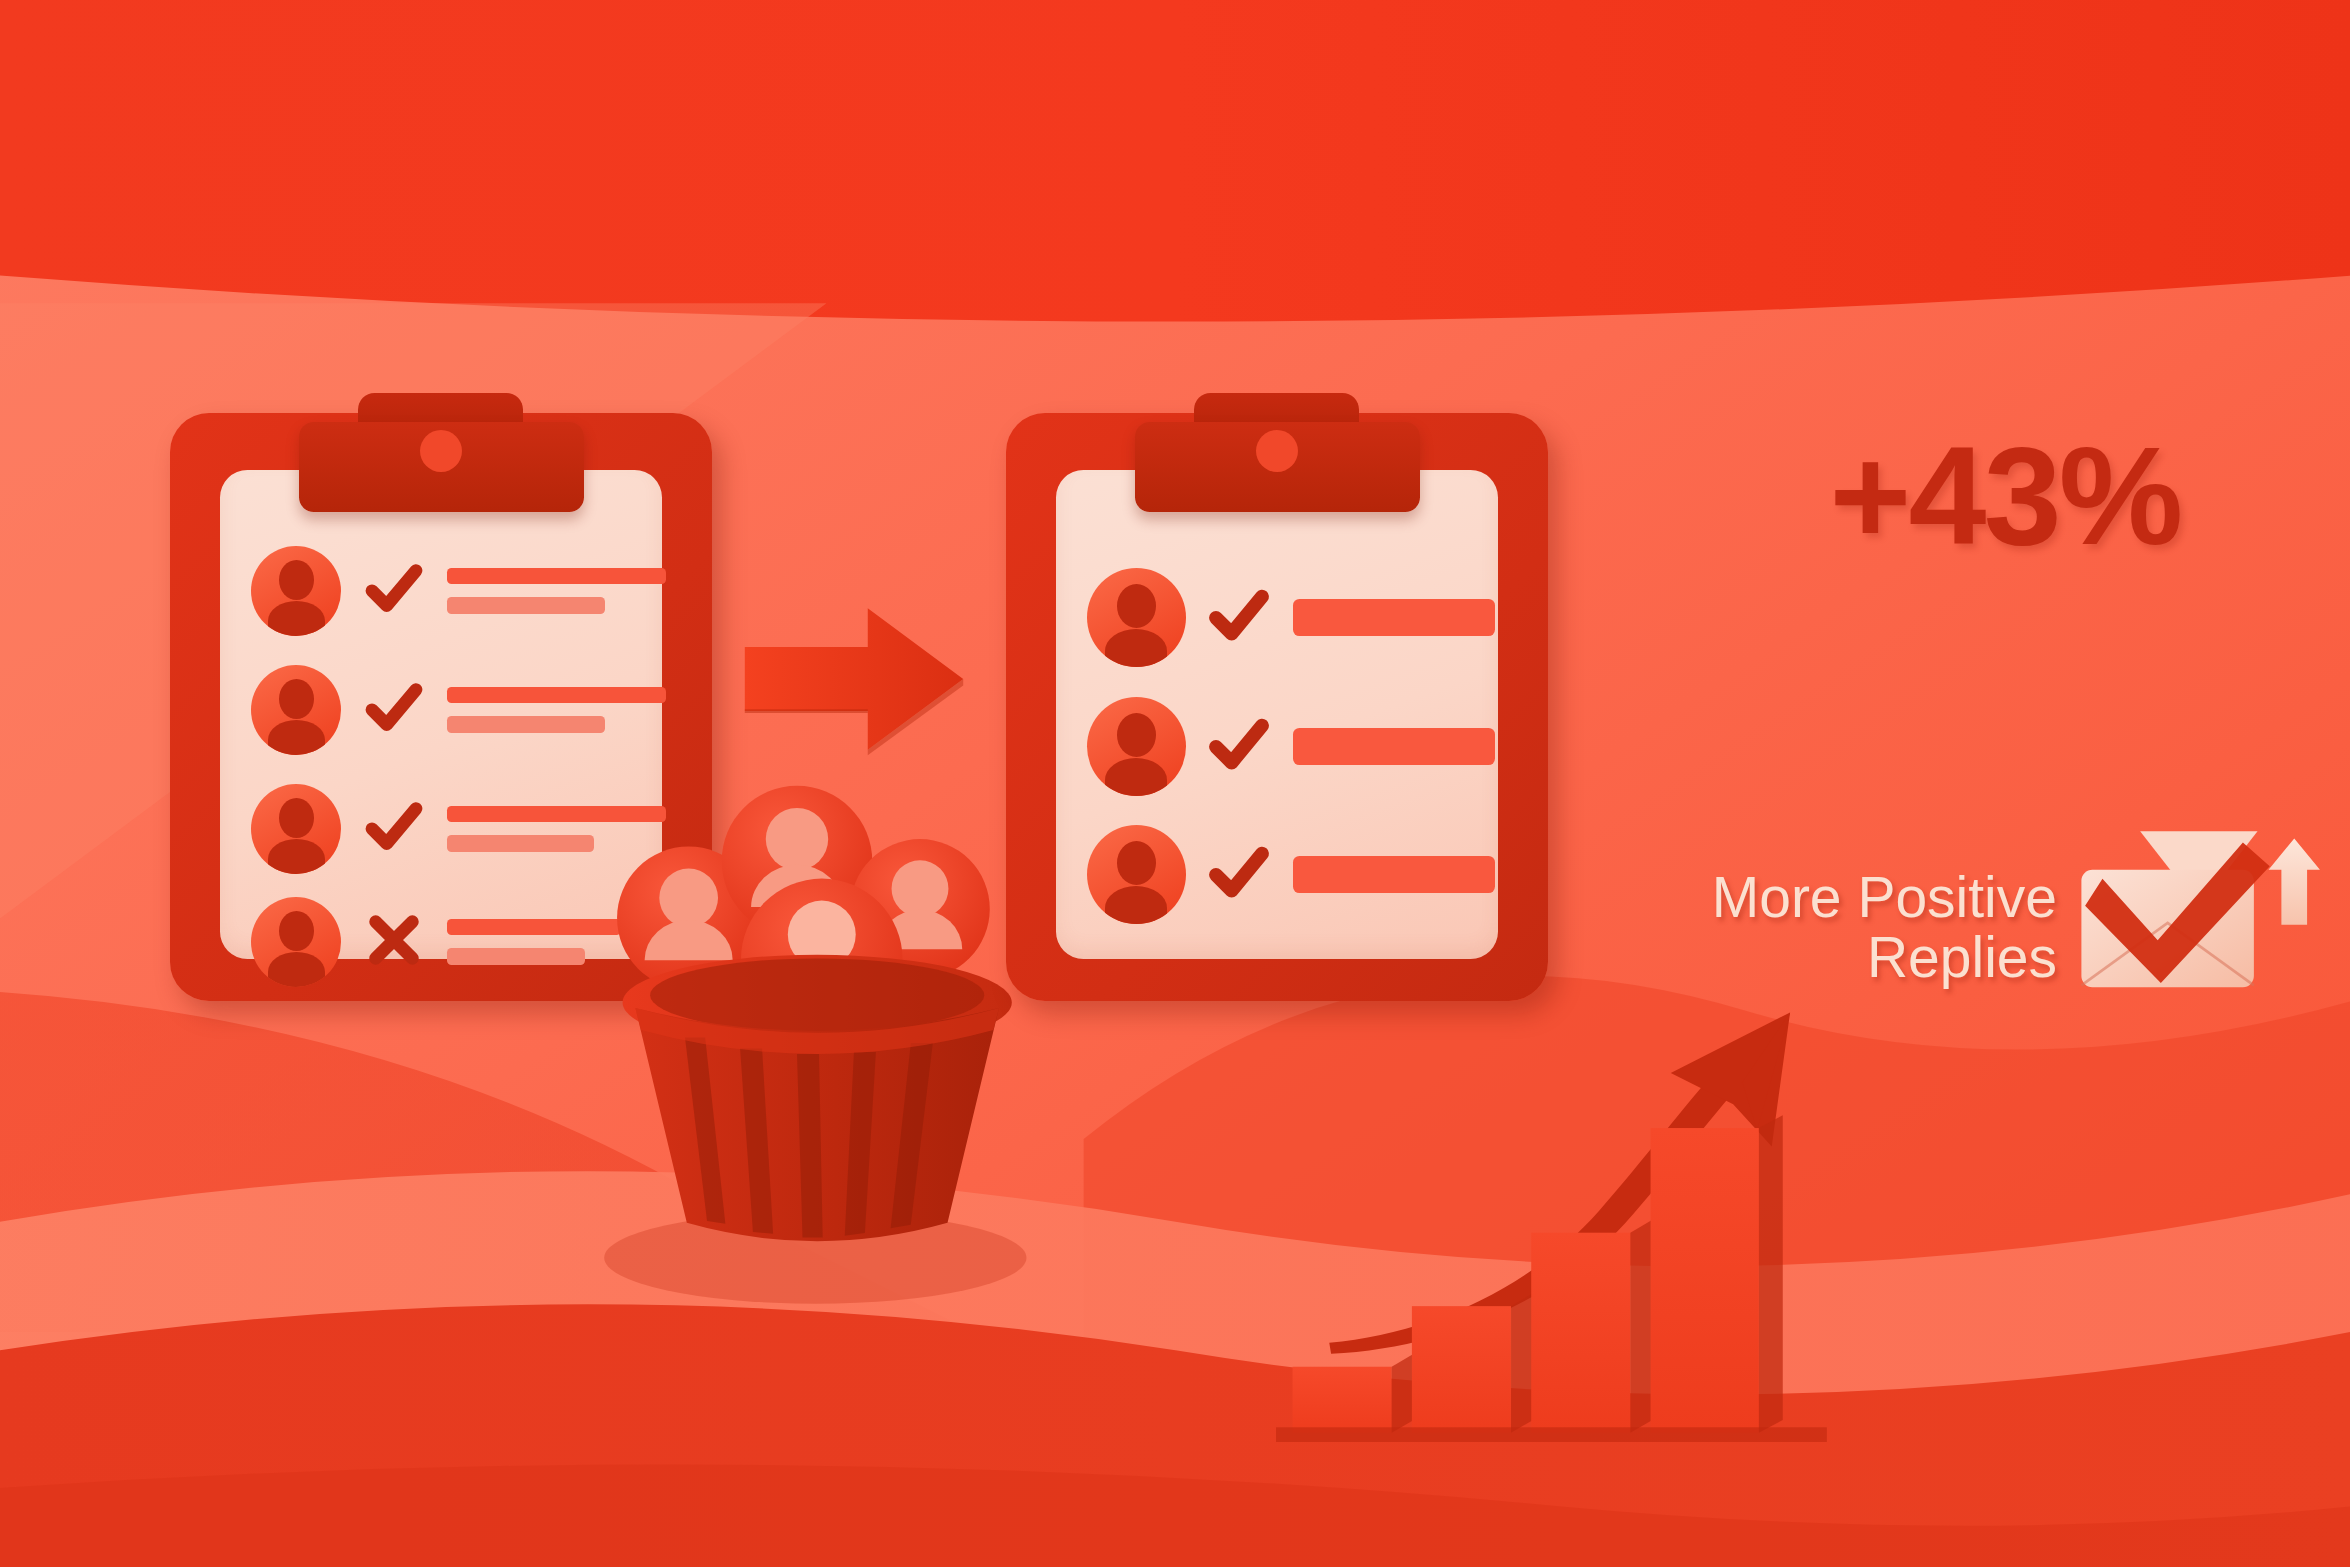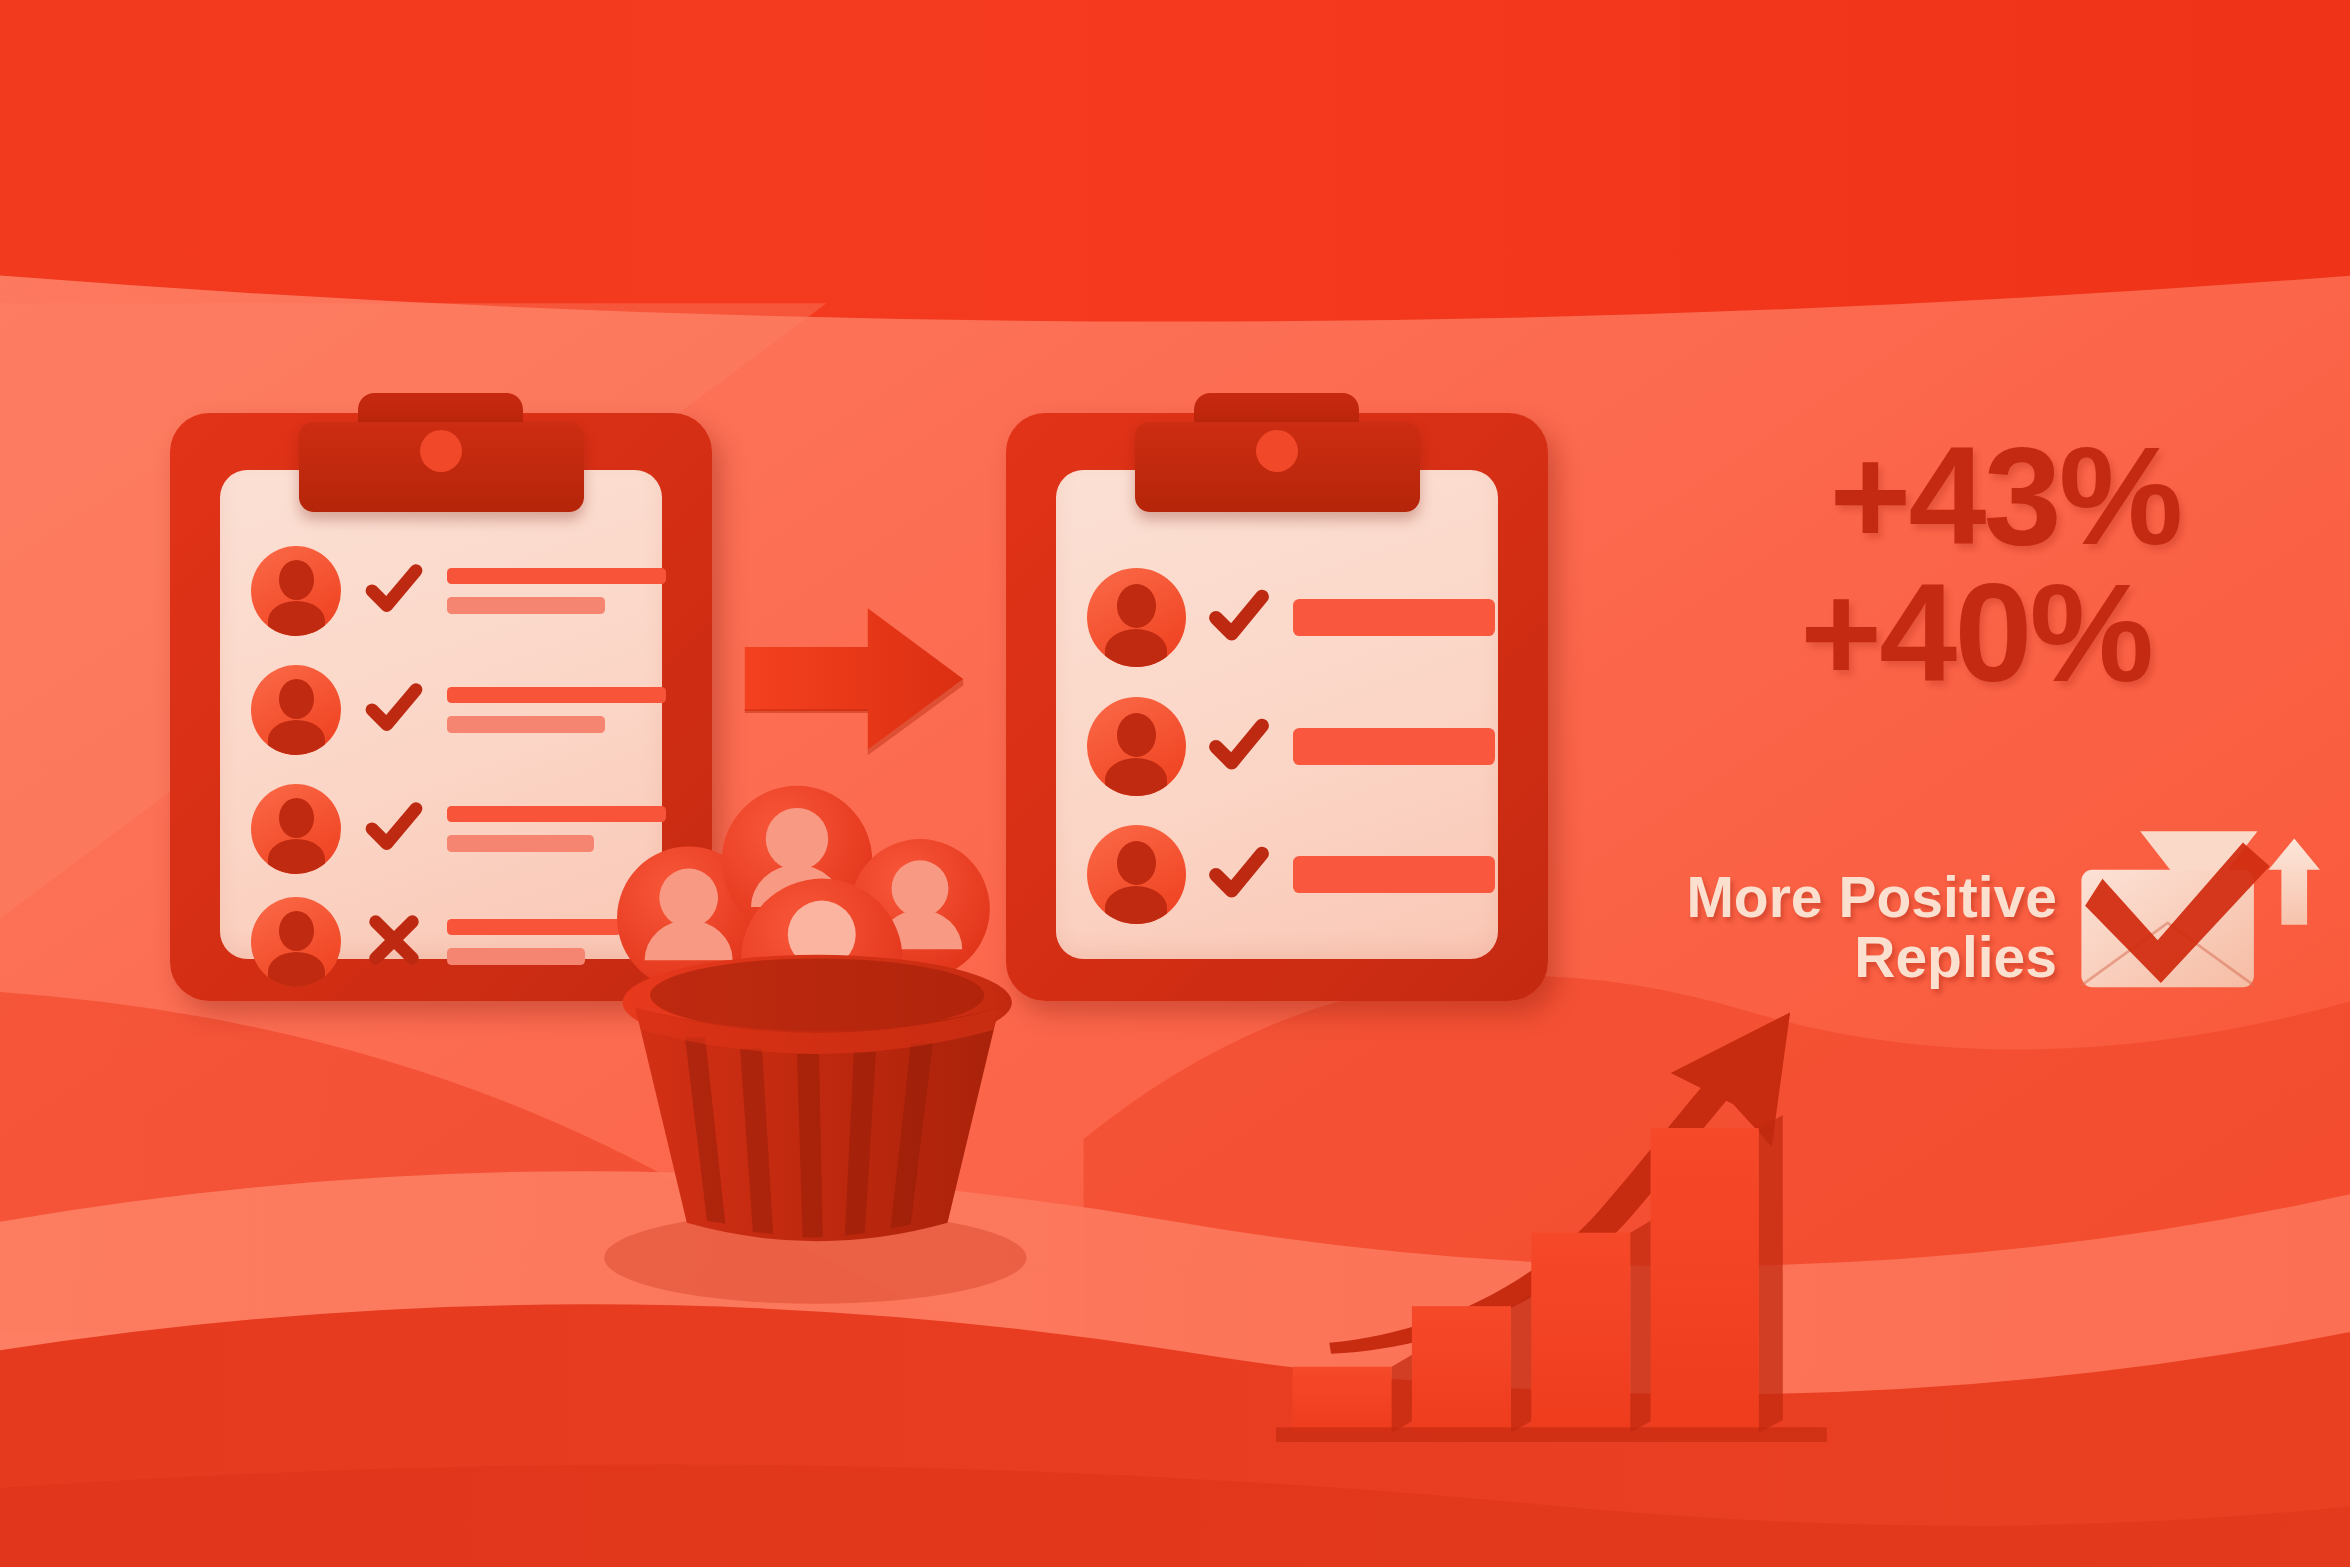"+40%" div.pct { html: <div>+40%</div> -> none }
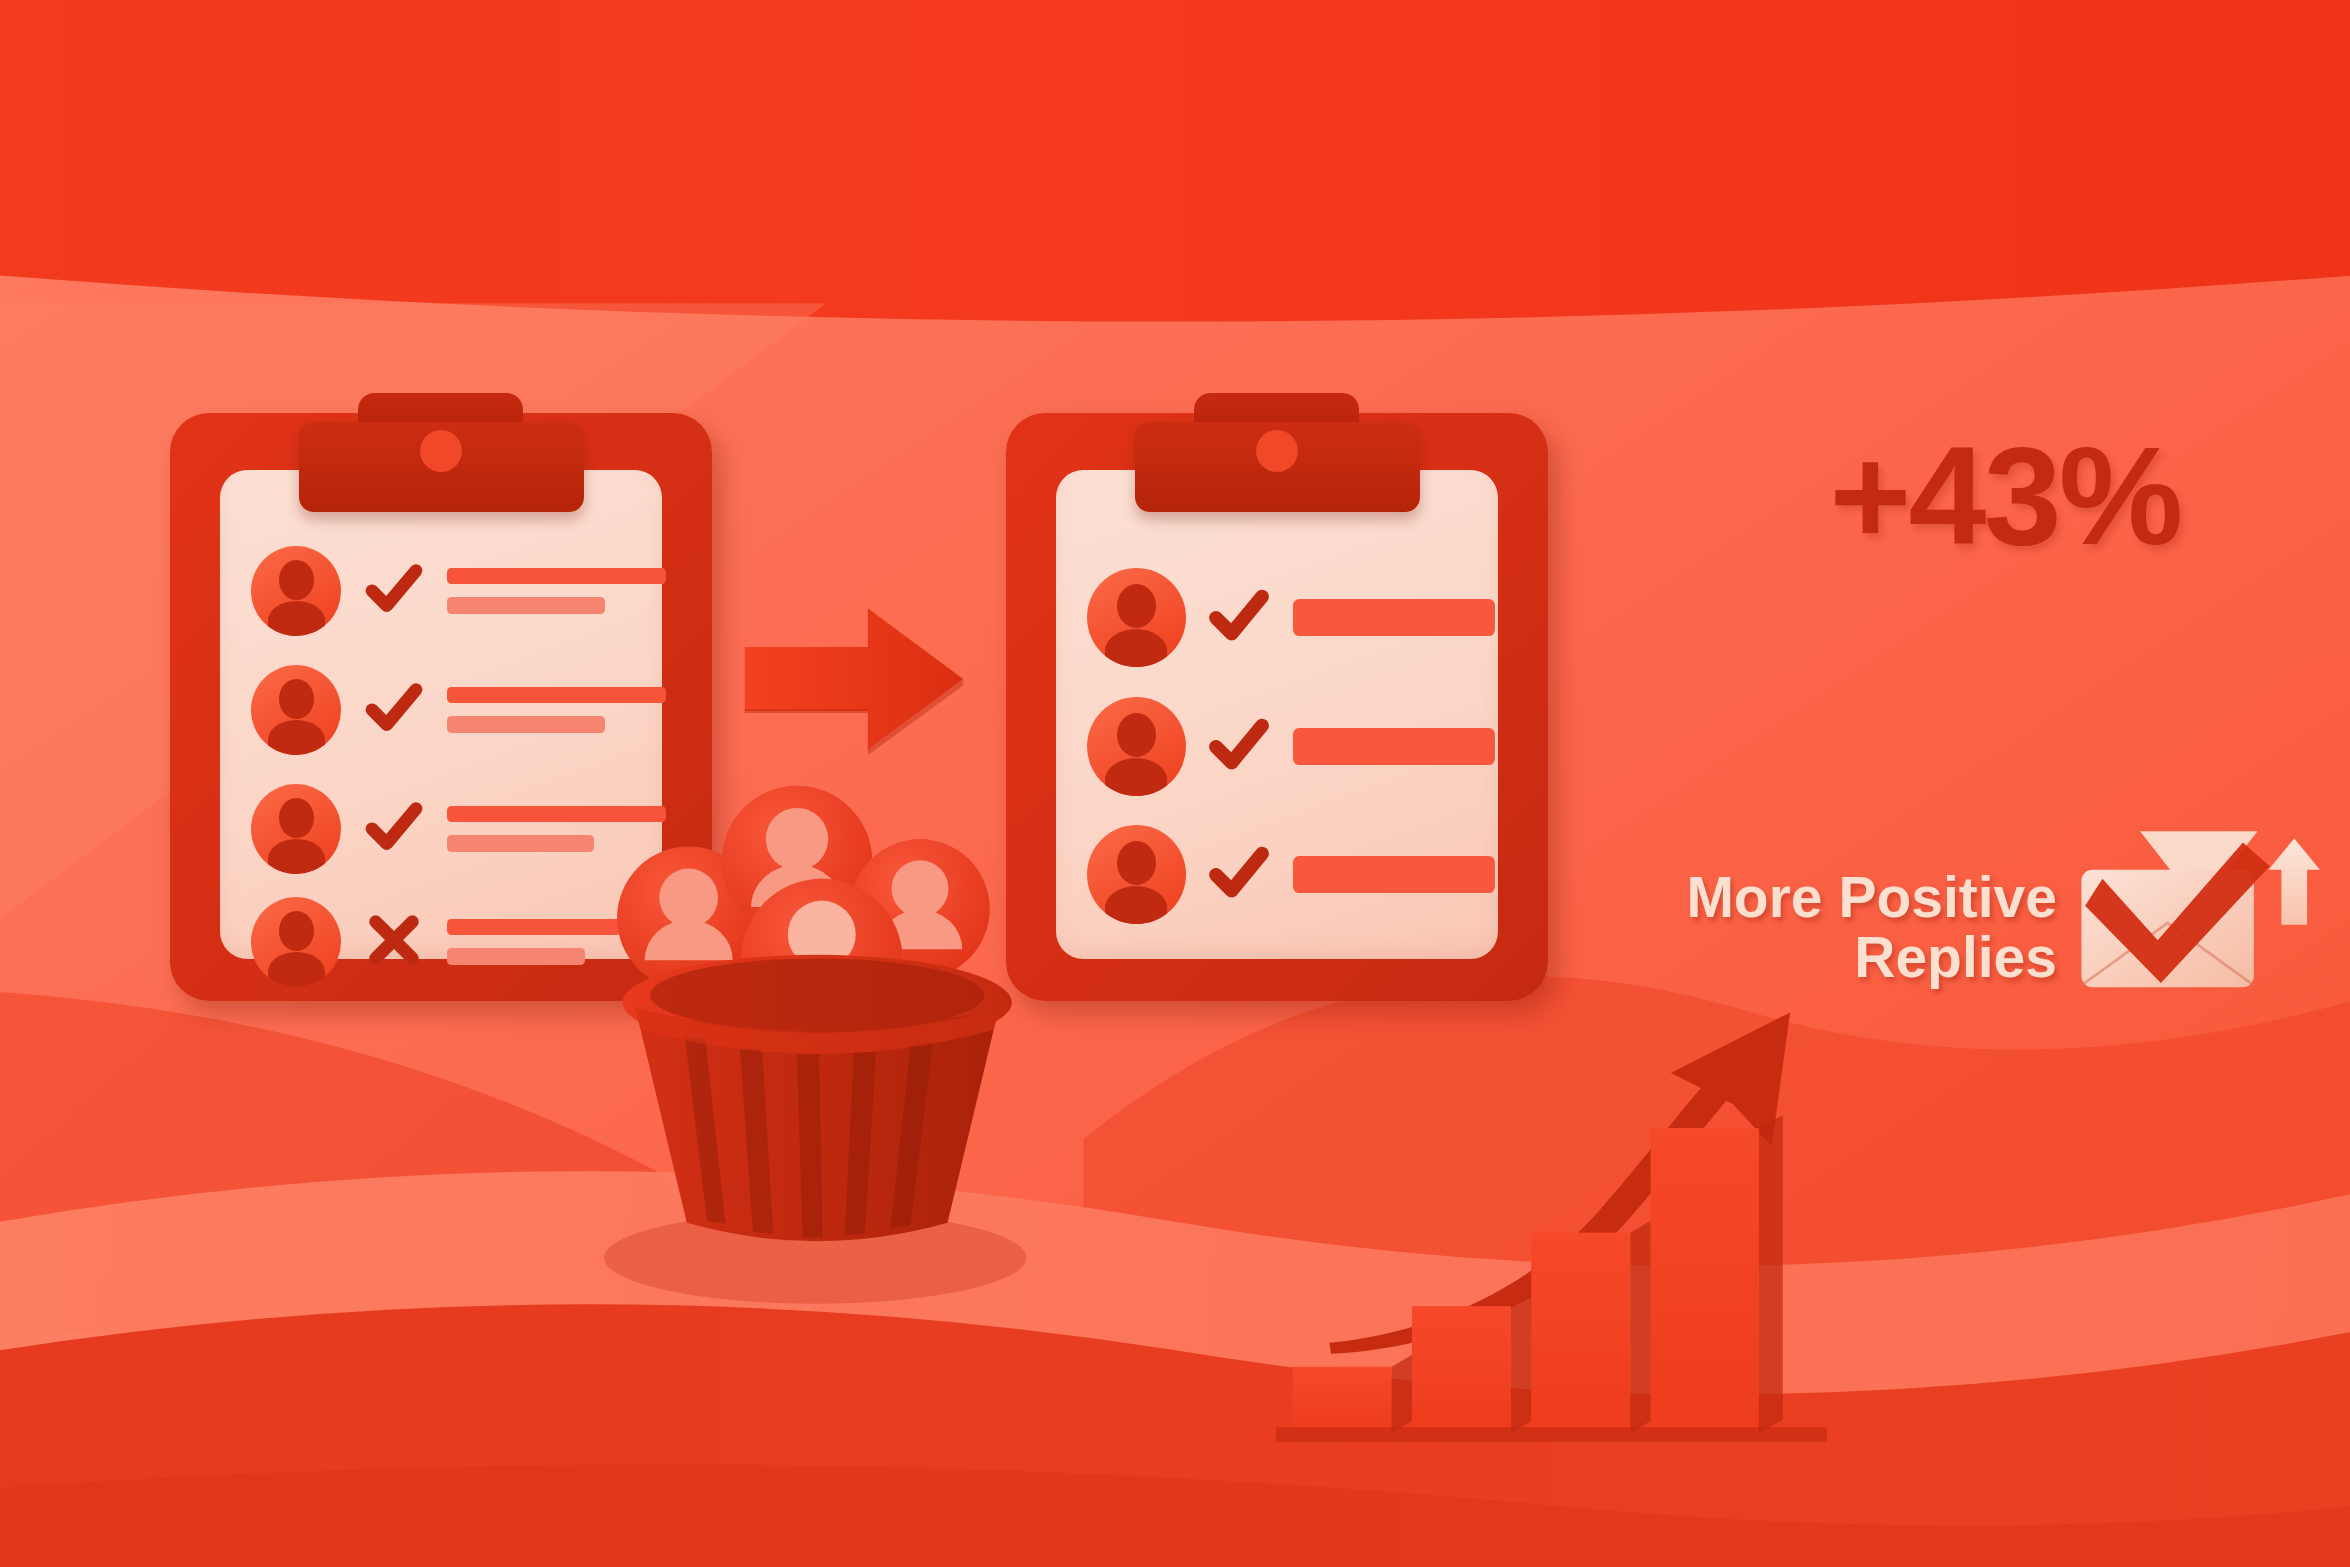"More Positive" .replies-text { font-weight: bold -> normal }
